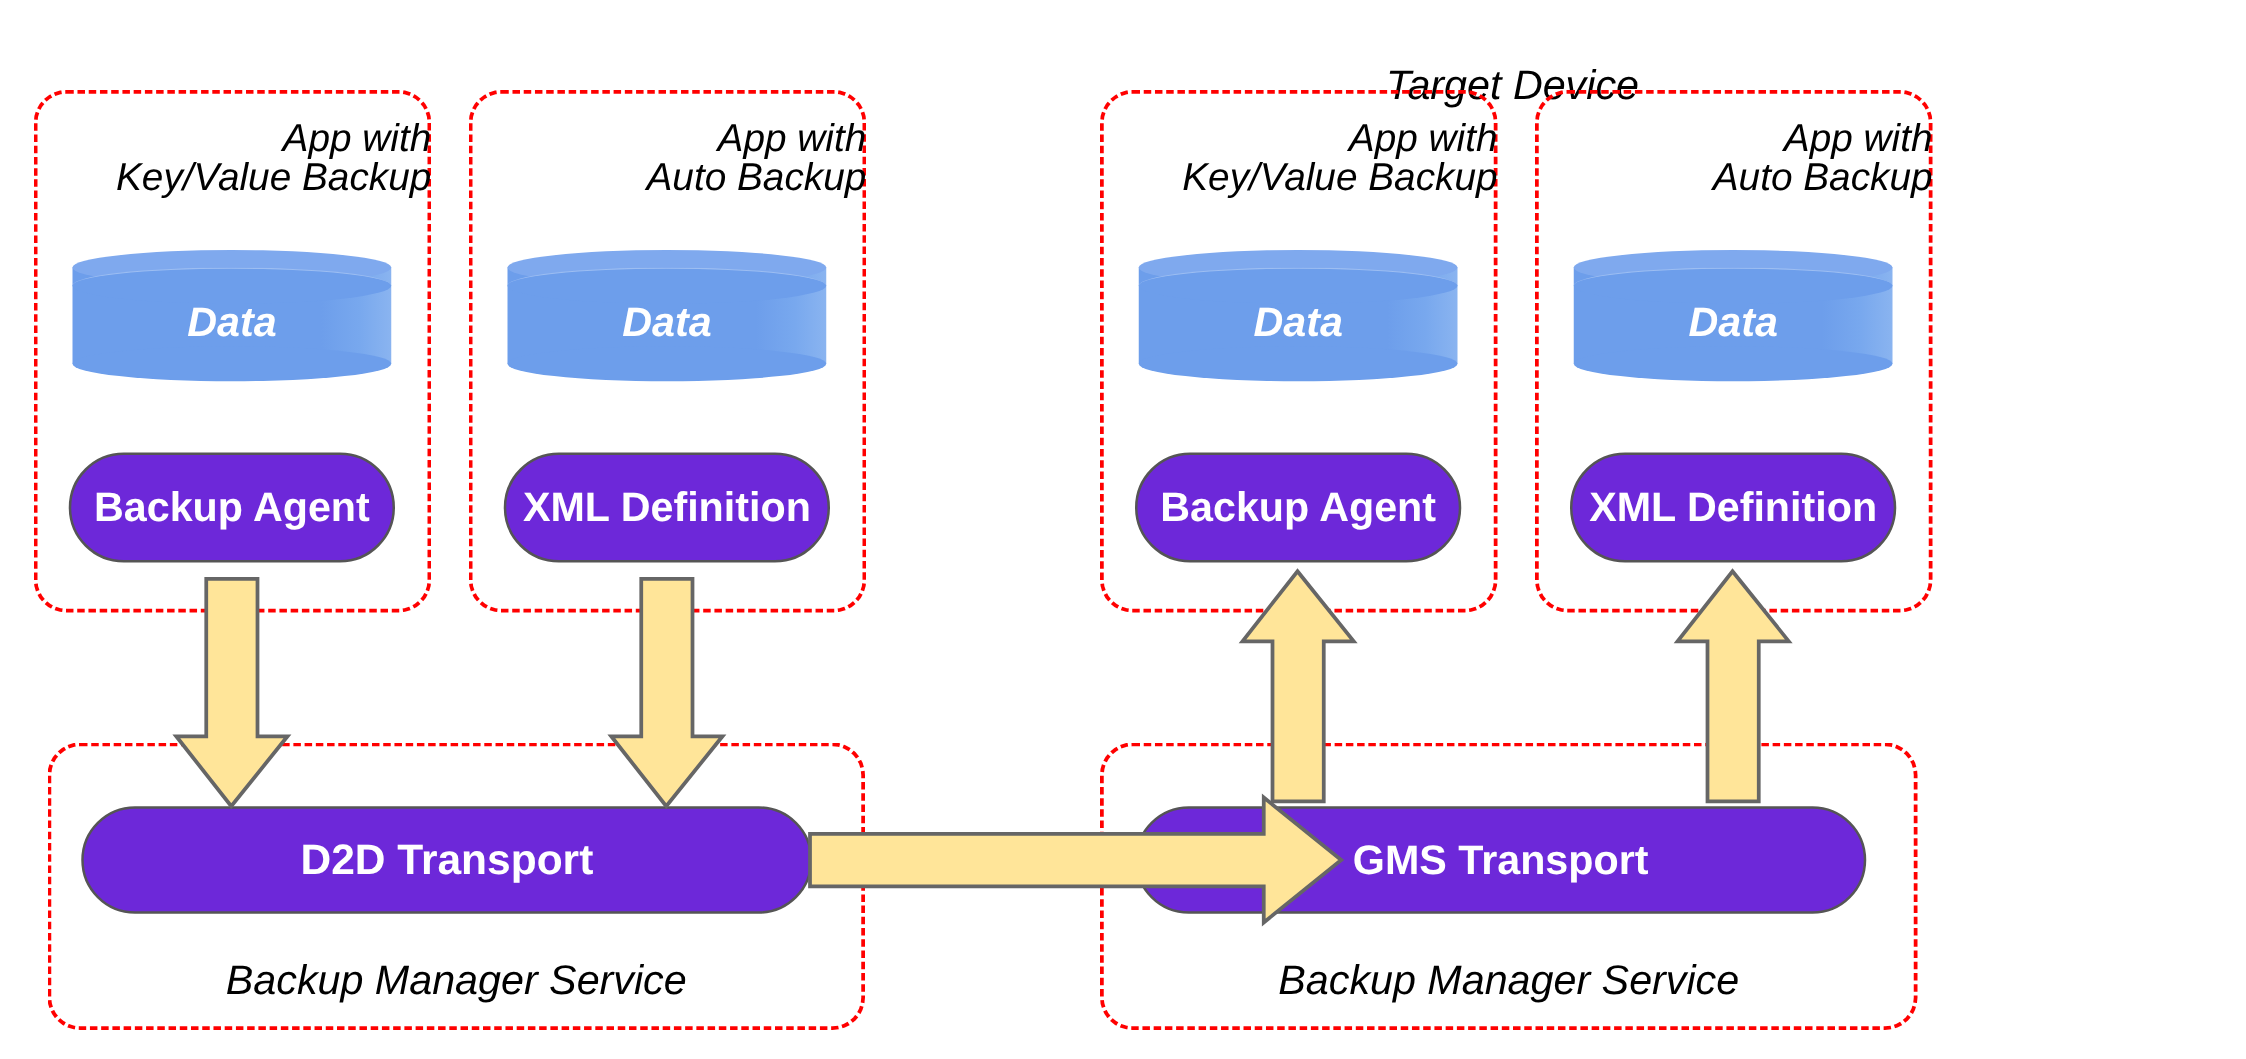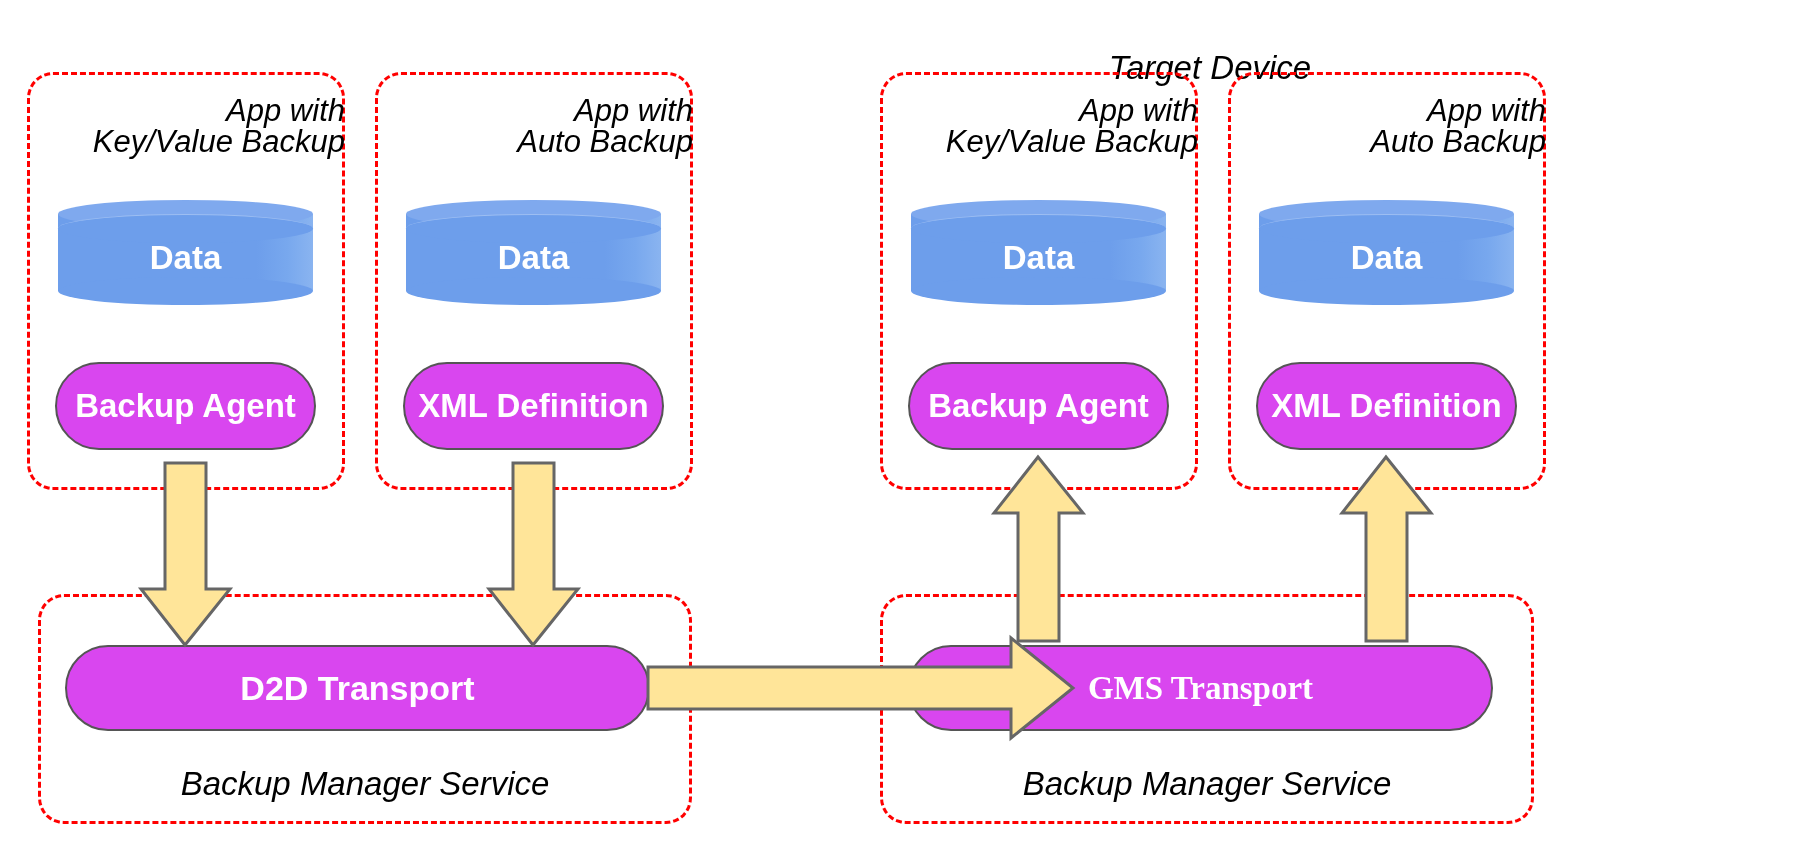"Data" .cyl .txt { font-style: none -> italic }
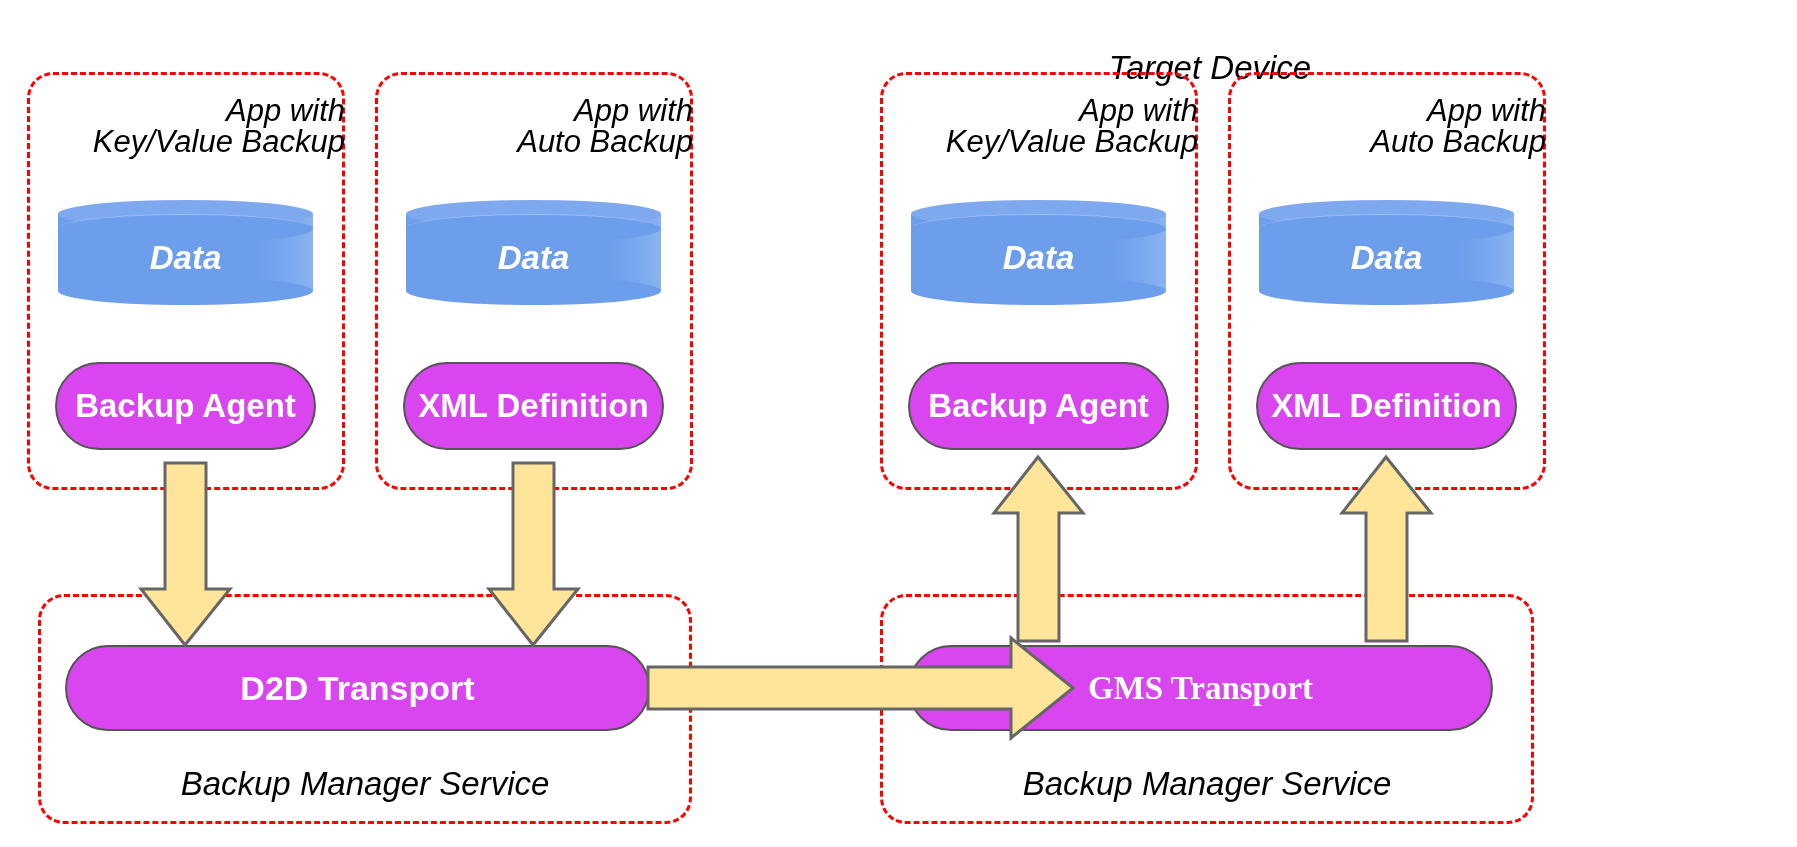"Backup Agent" .pill { background: #d946ef -> #6d28d9 }
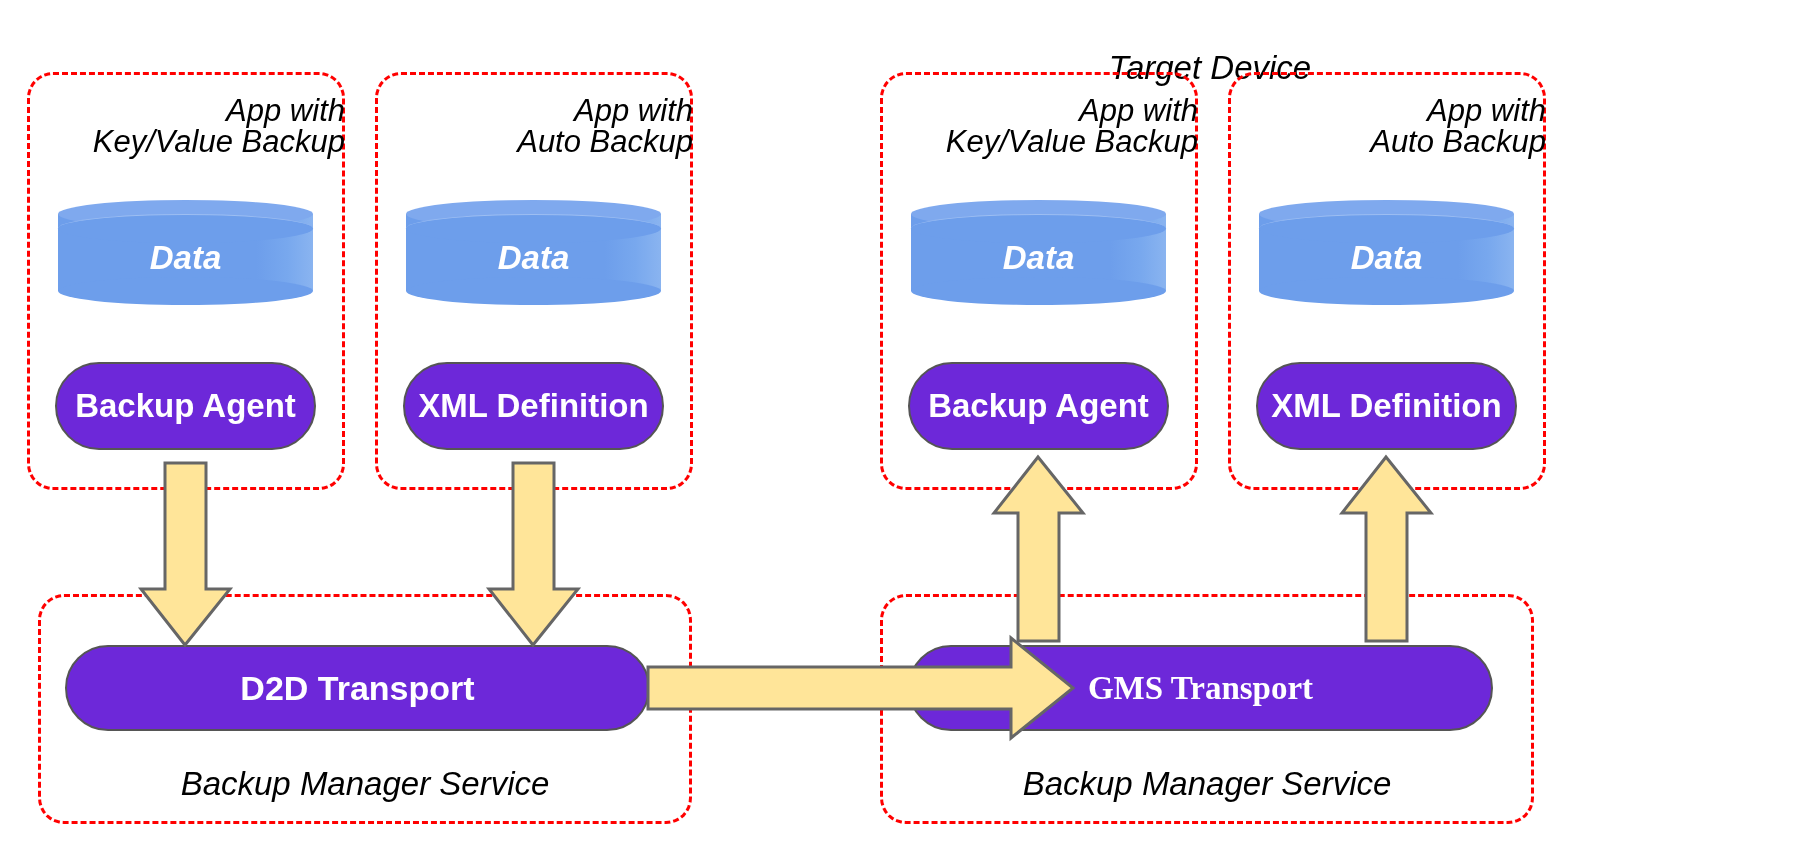"GMS Transport" div.pill { font-family: Liberation Serif, serif -> none }
